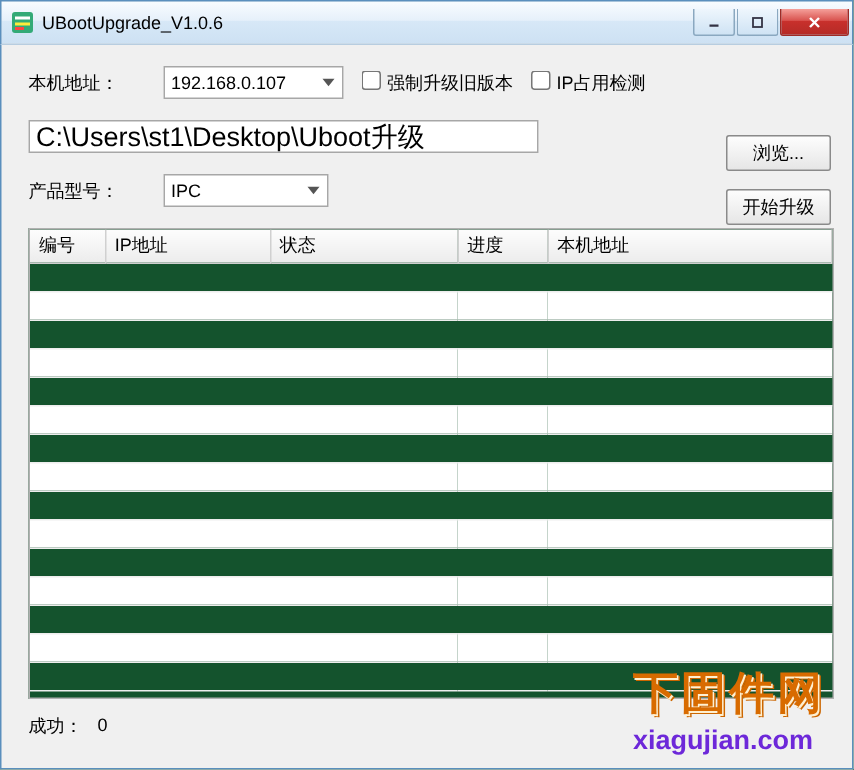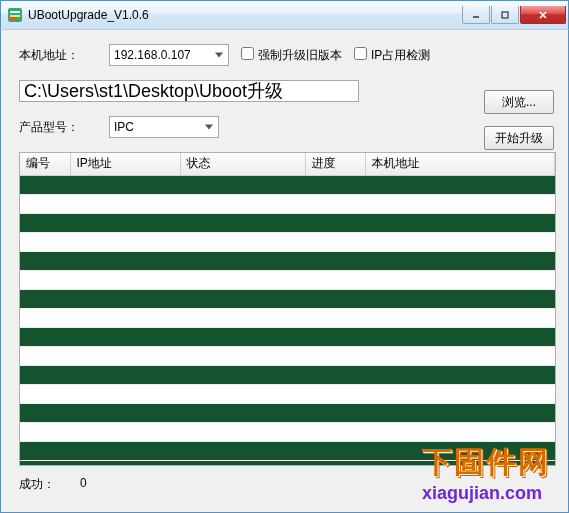"成功：" .status { gap: 25px -> 10px }
